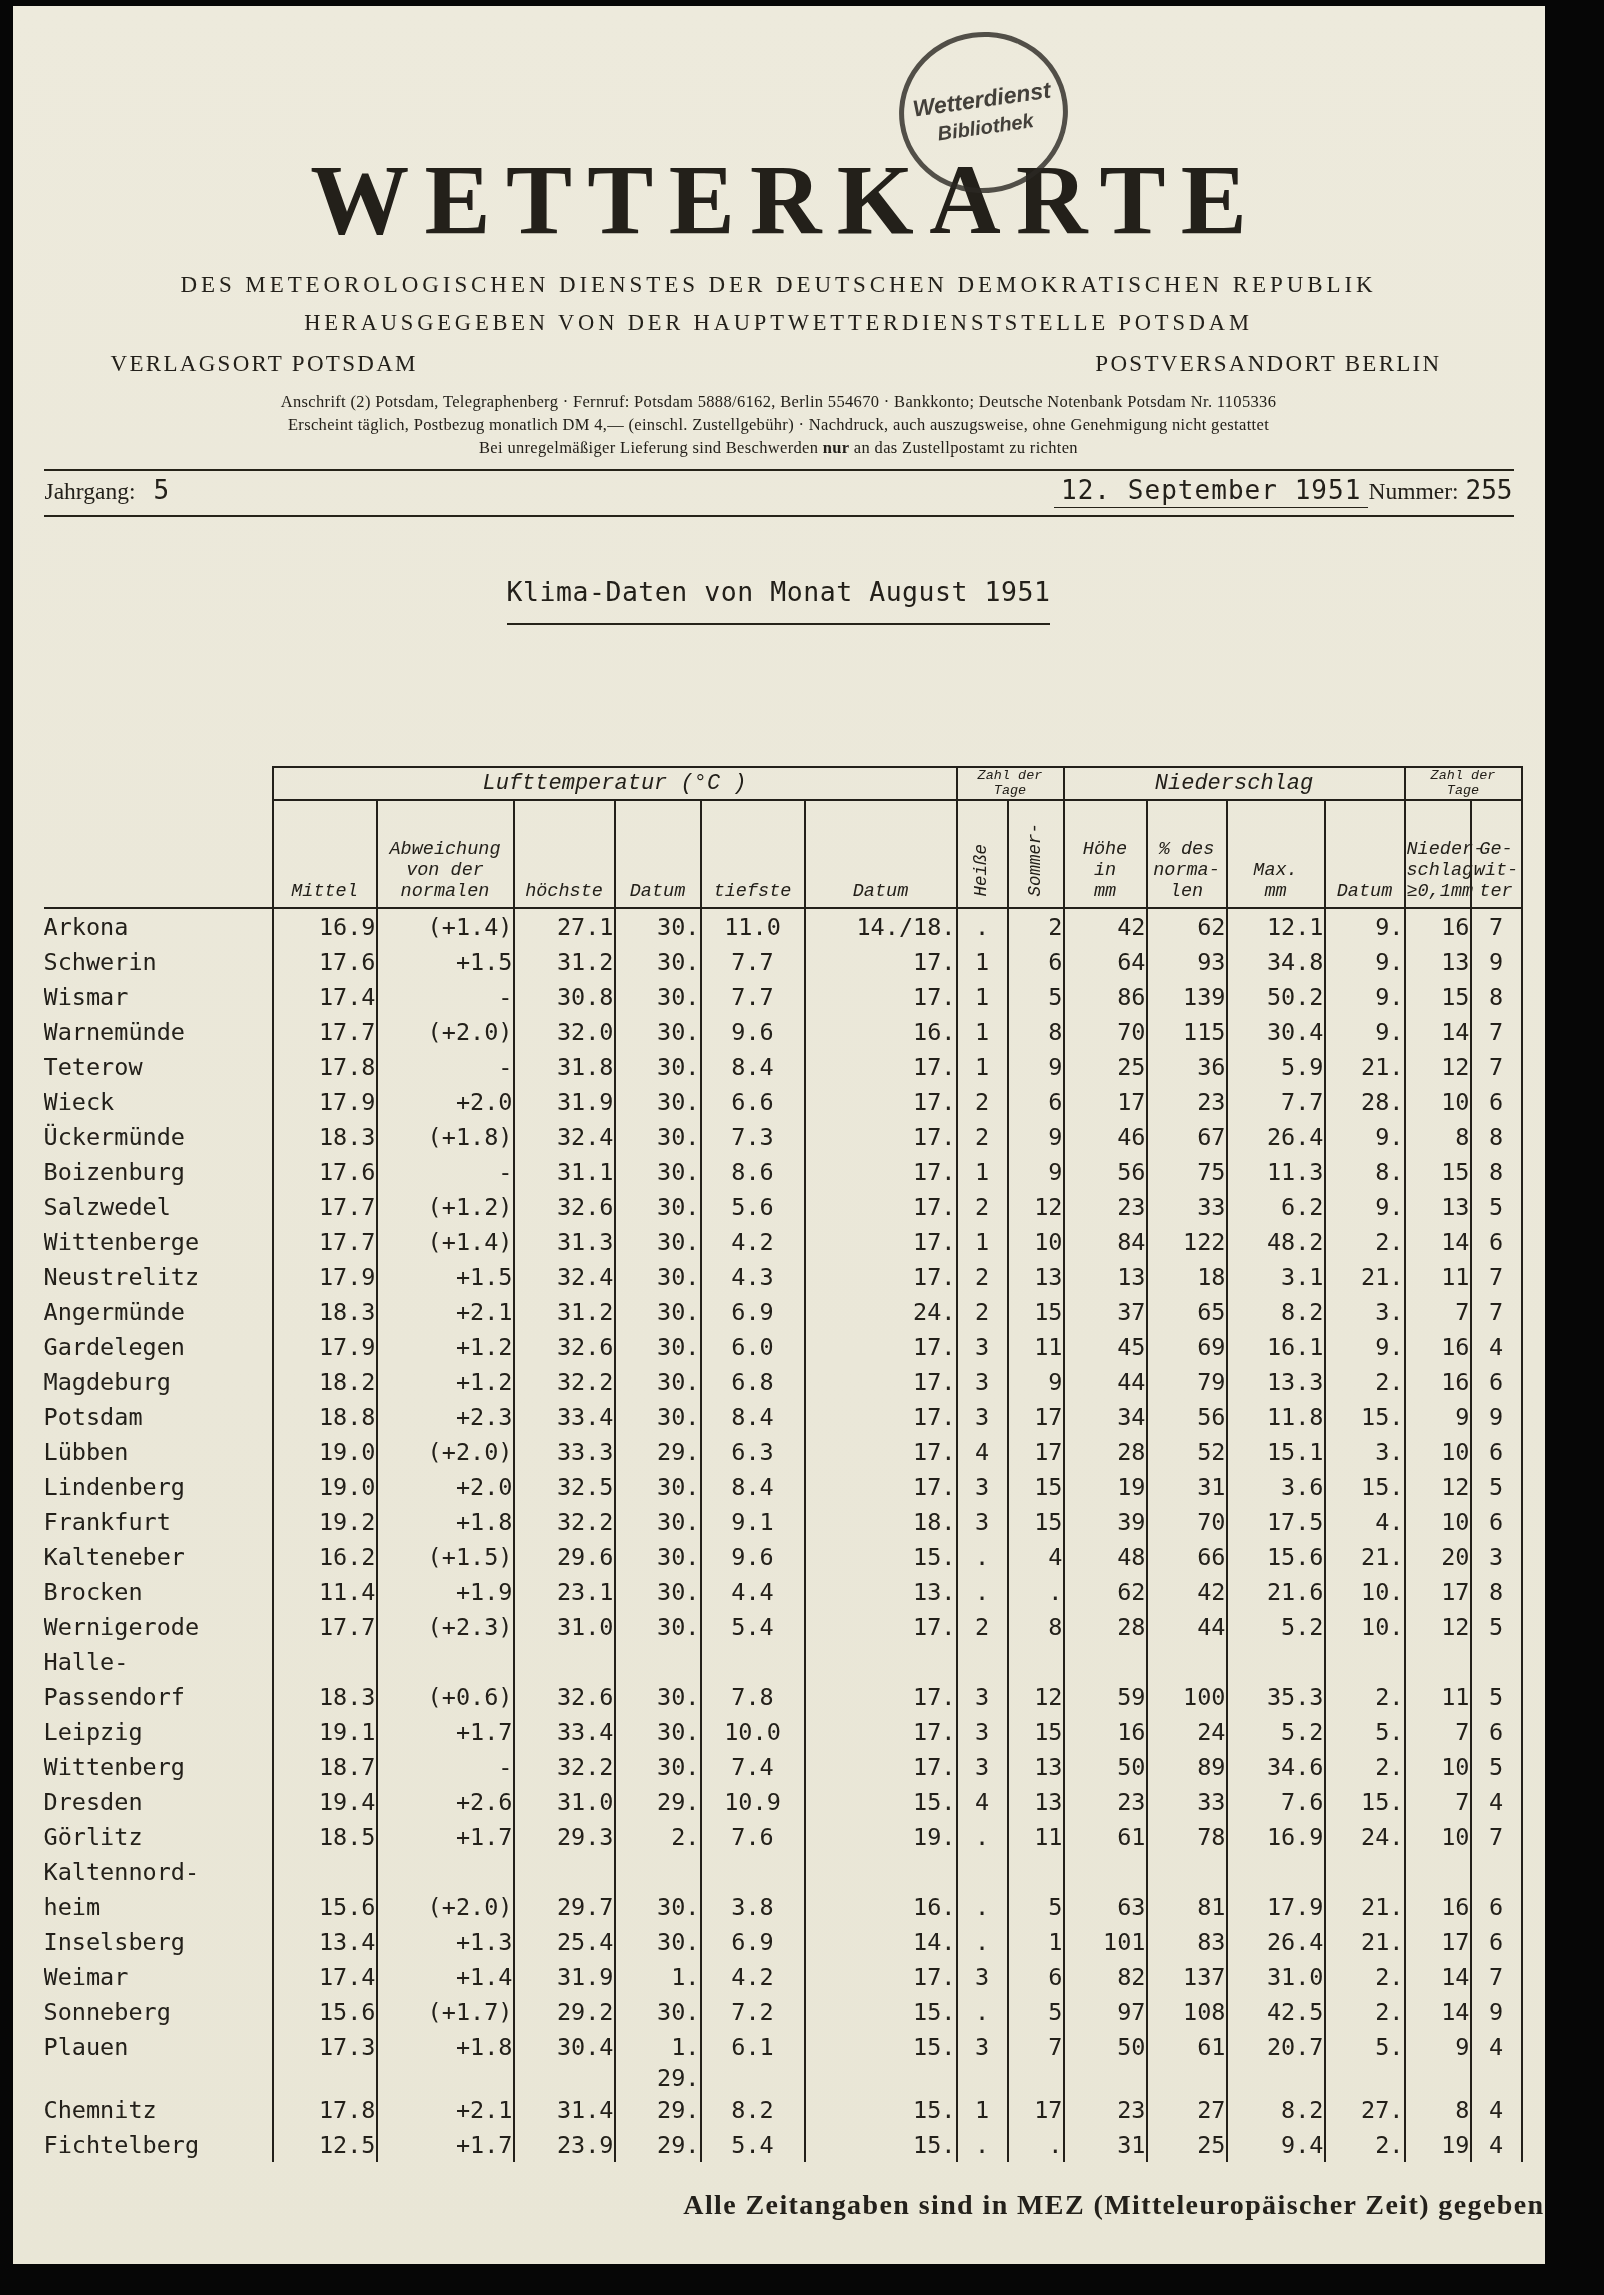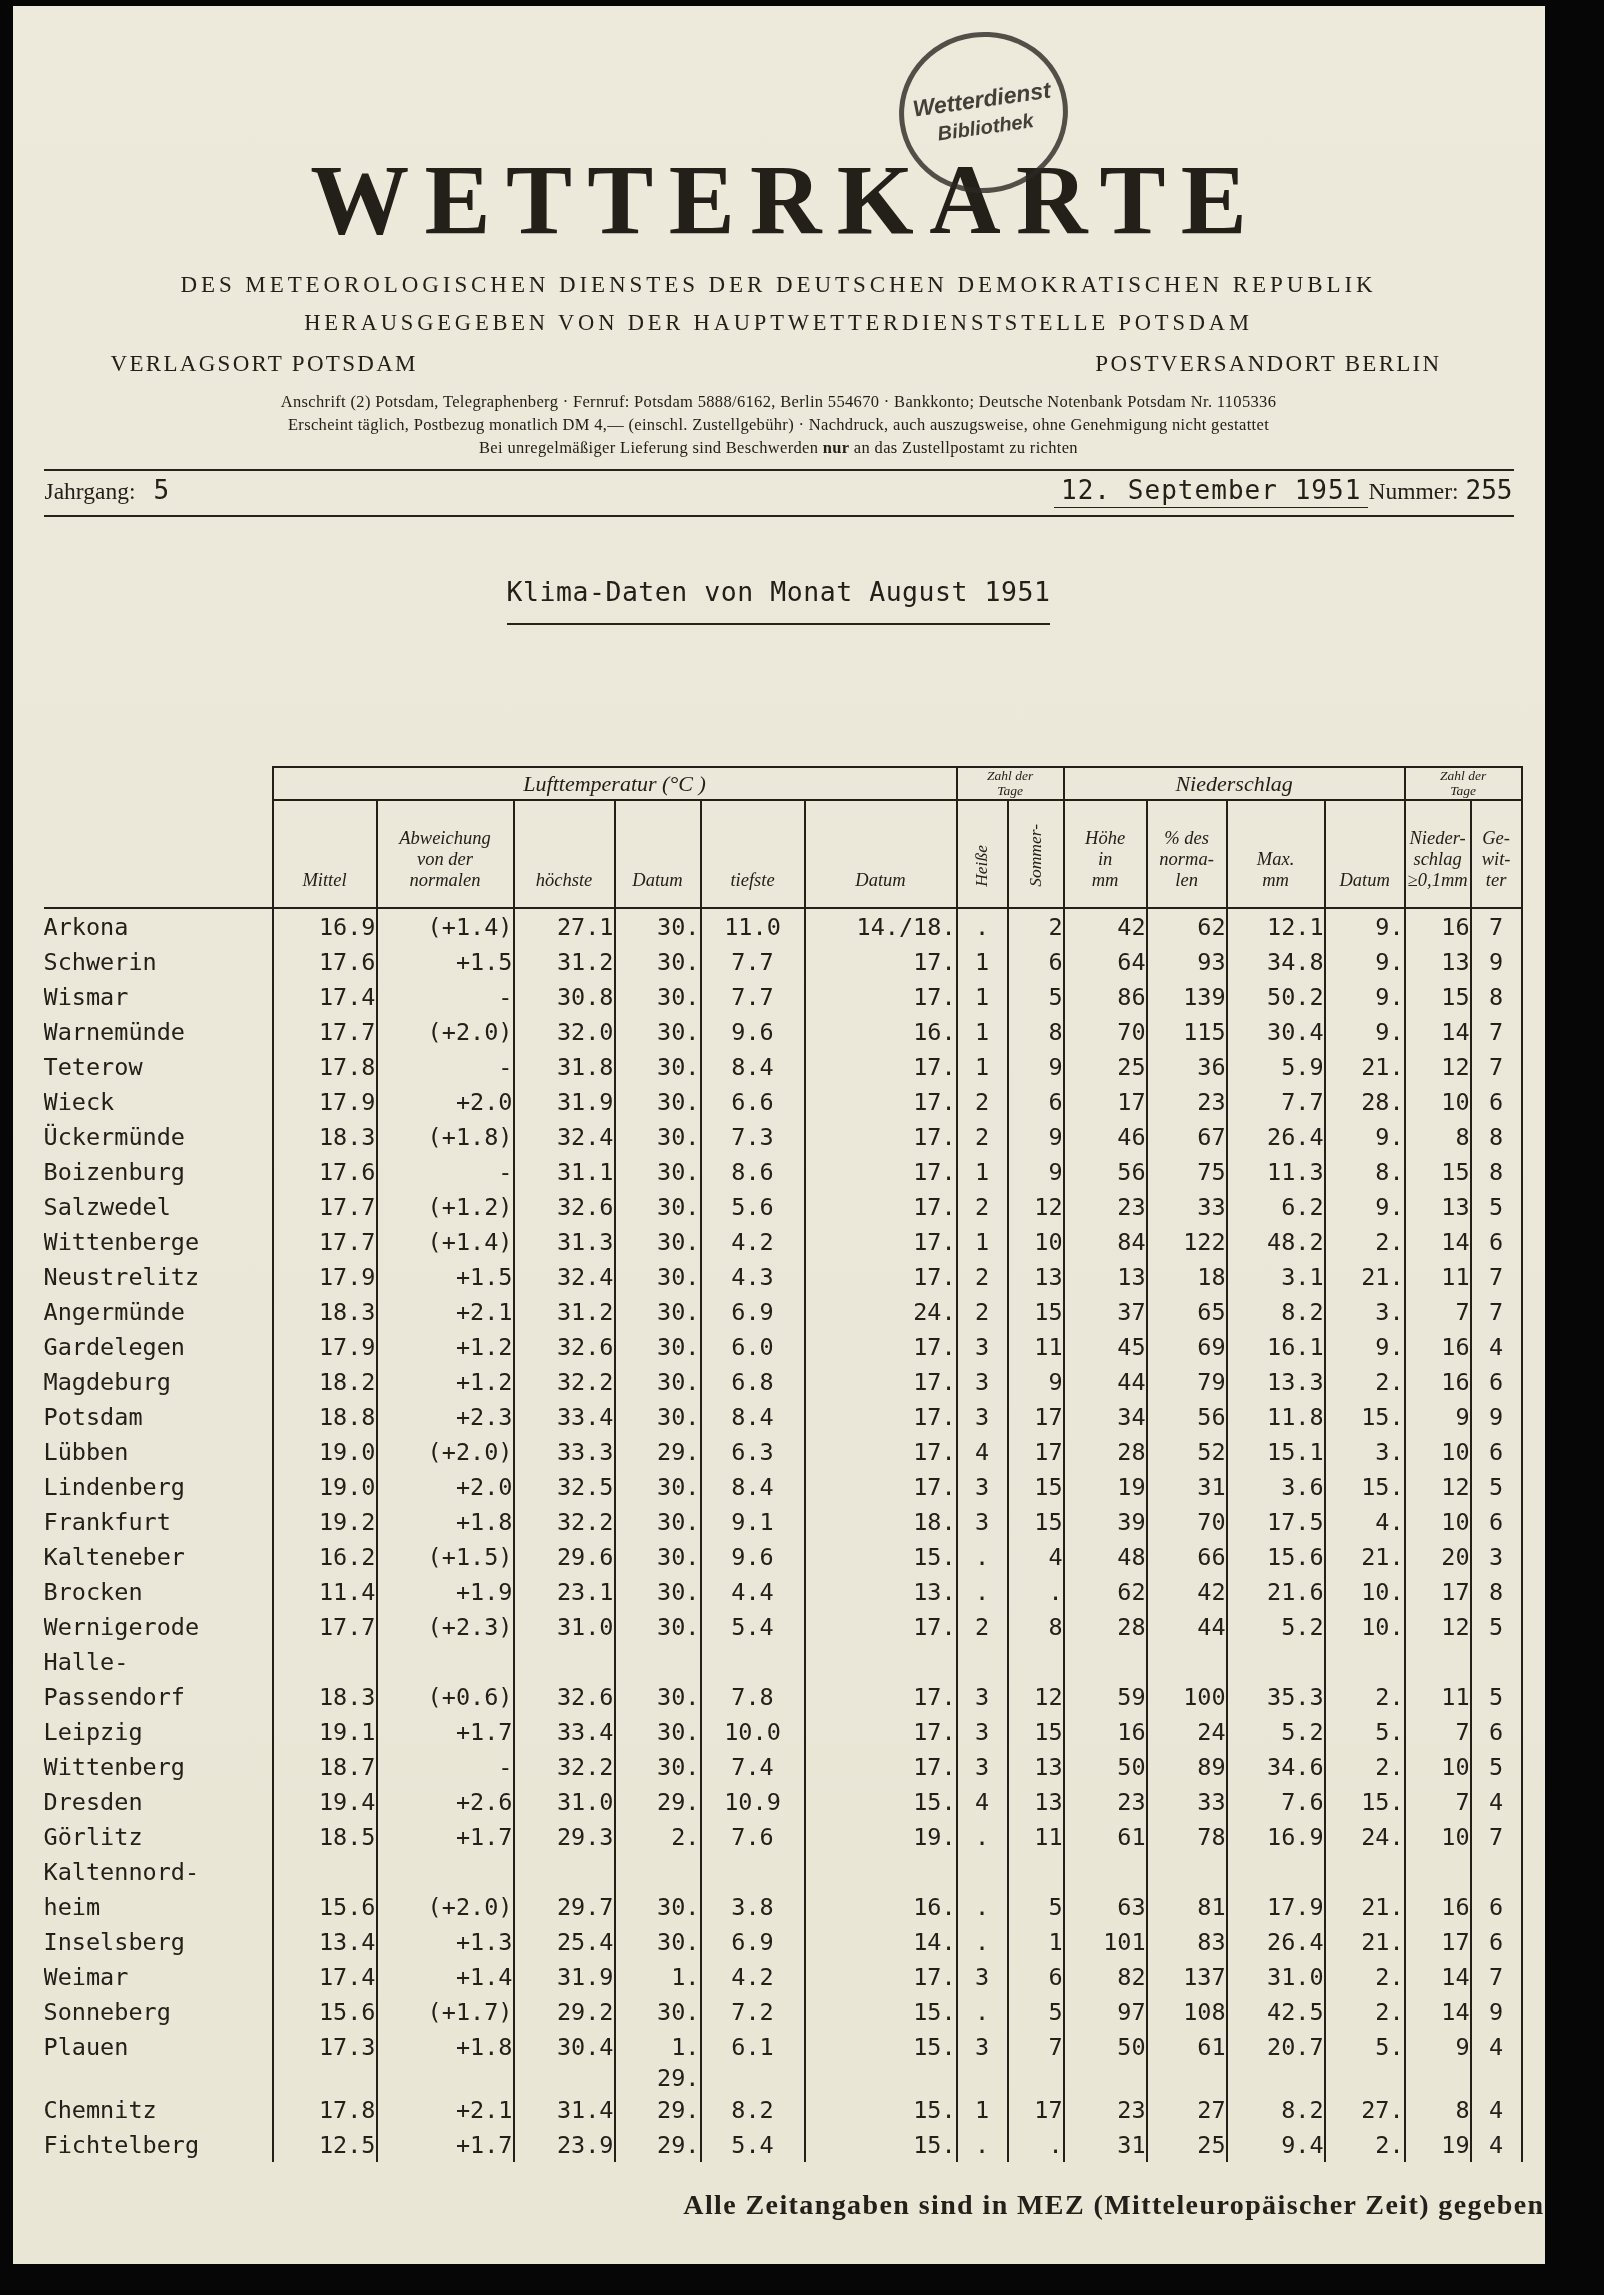"Lufttemperatur (°C )" .climate thead th { font-family: Liberation Serif, serif -> Liberation Mono, monospace }
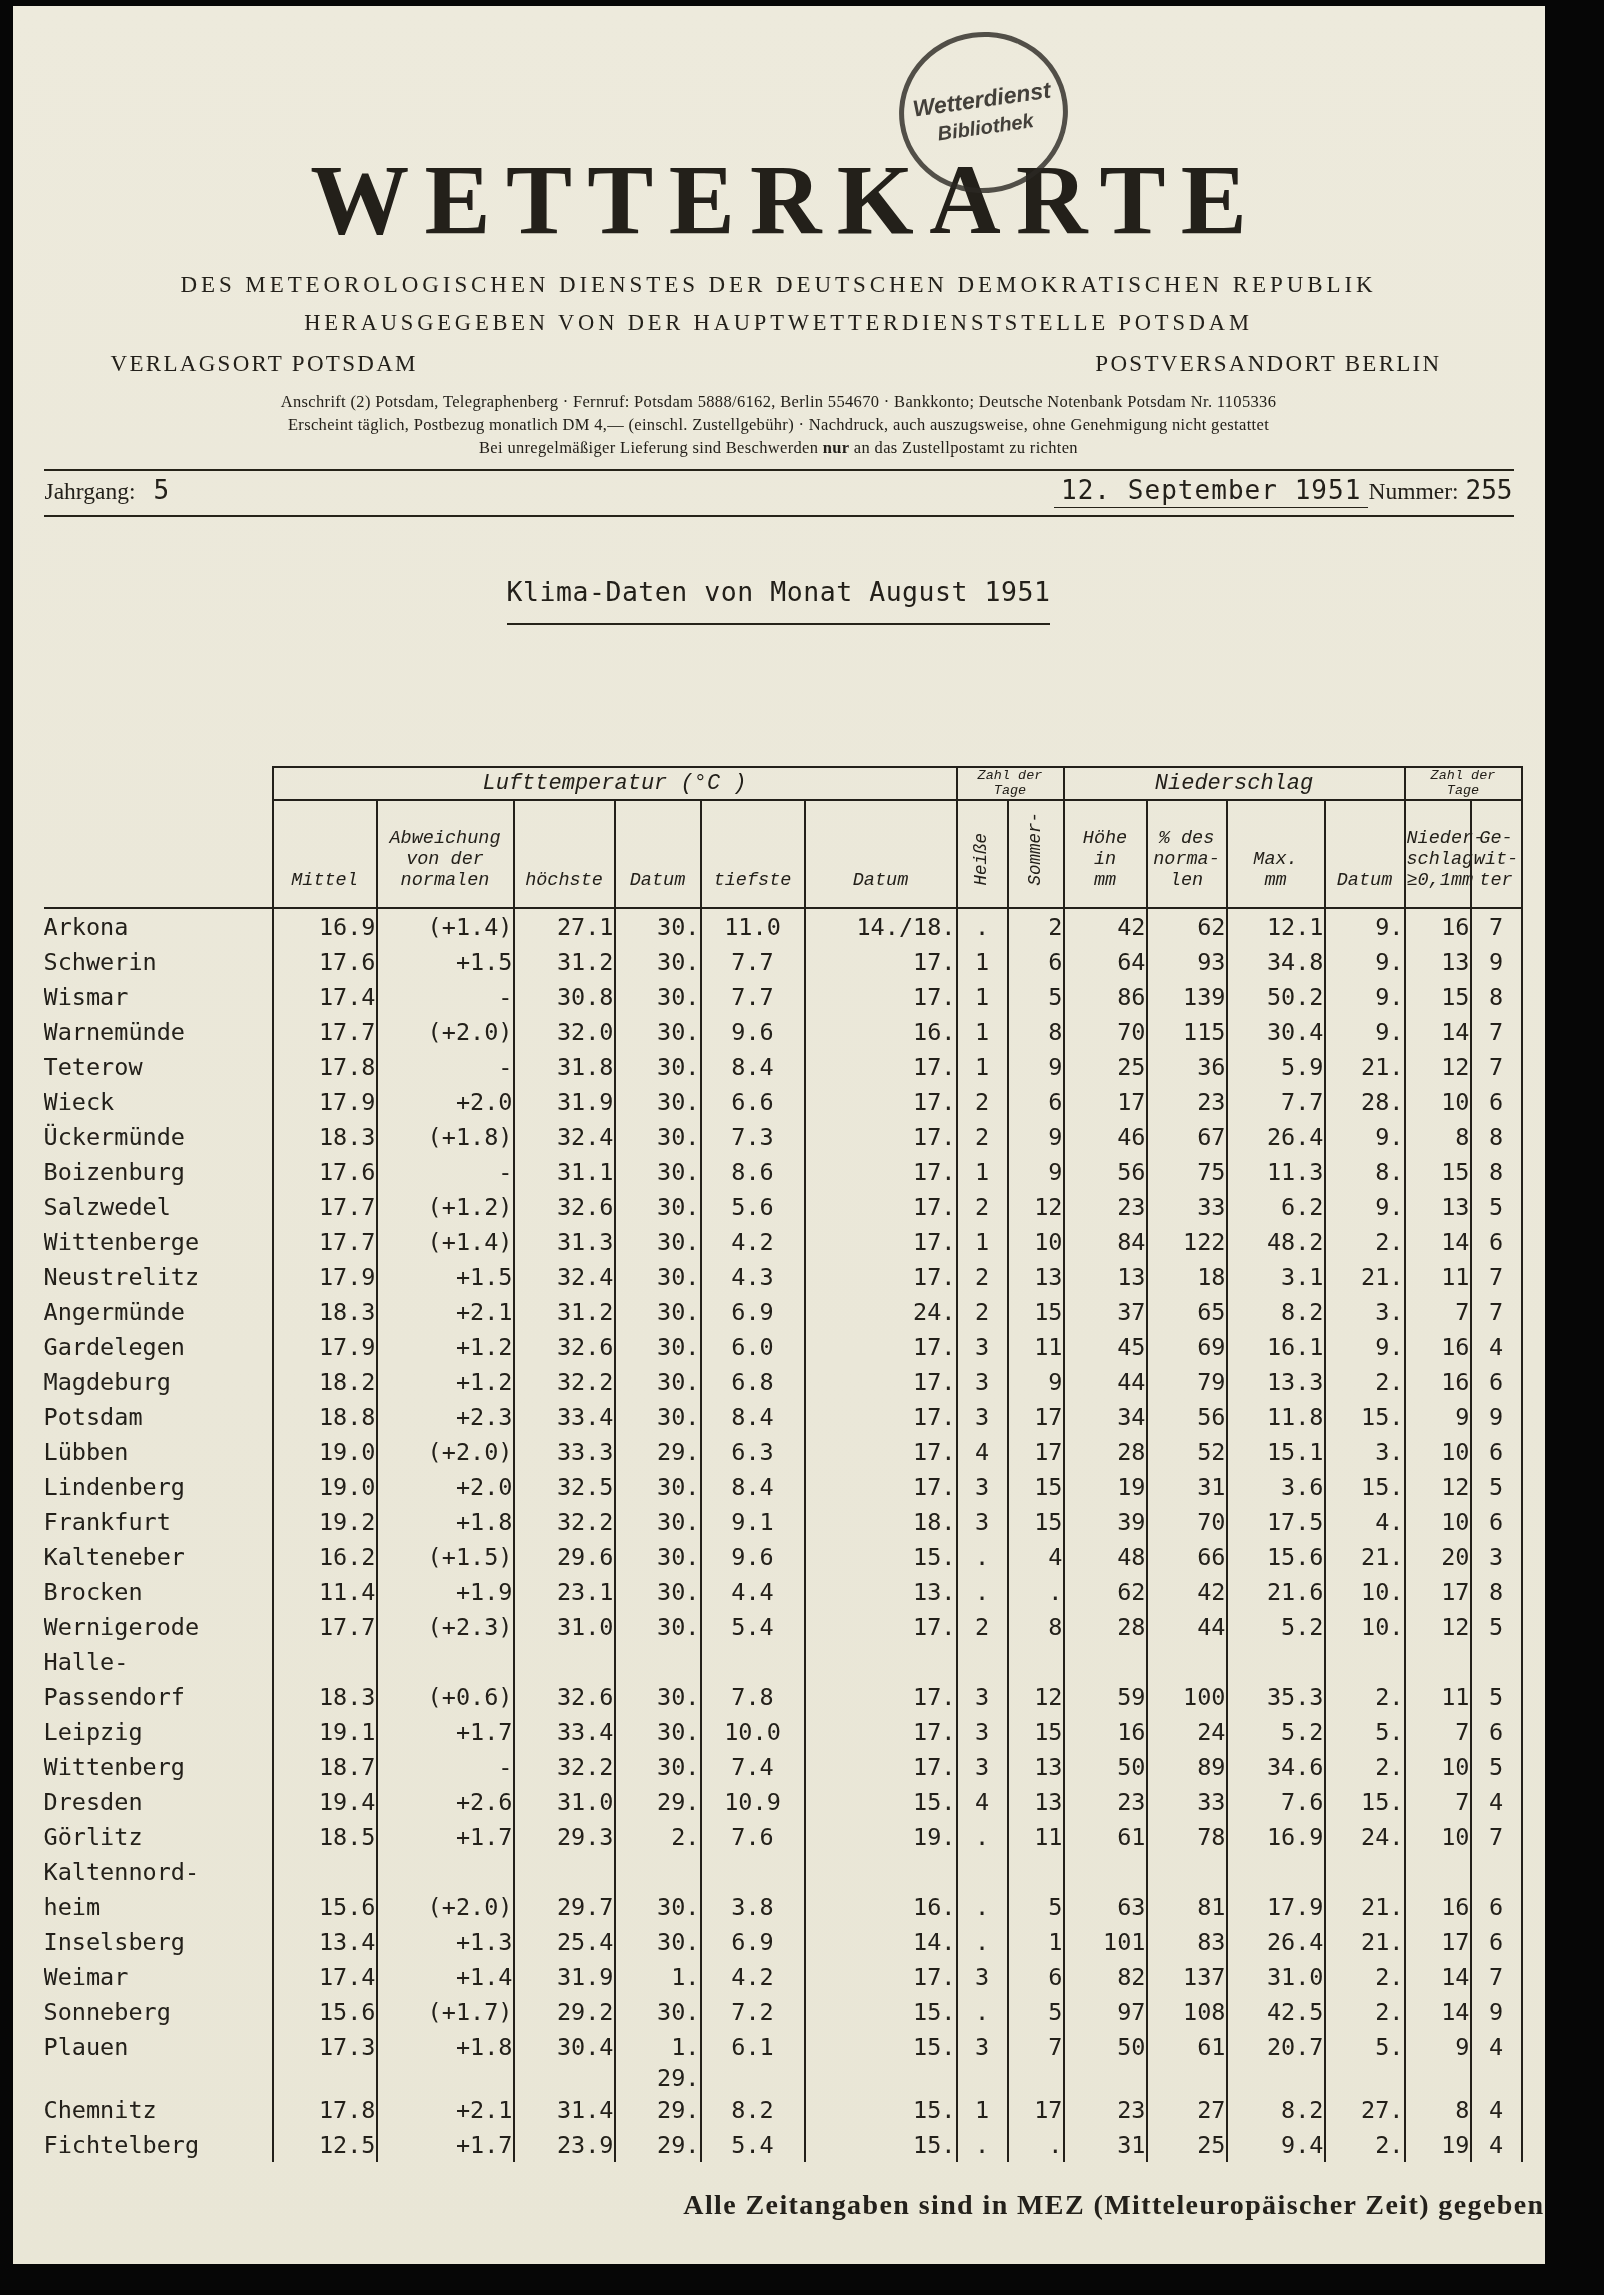"Abweichung" .climate tr.sub th { padding-bottom: 16px -> 5px }
